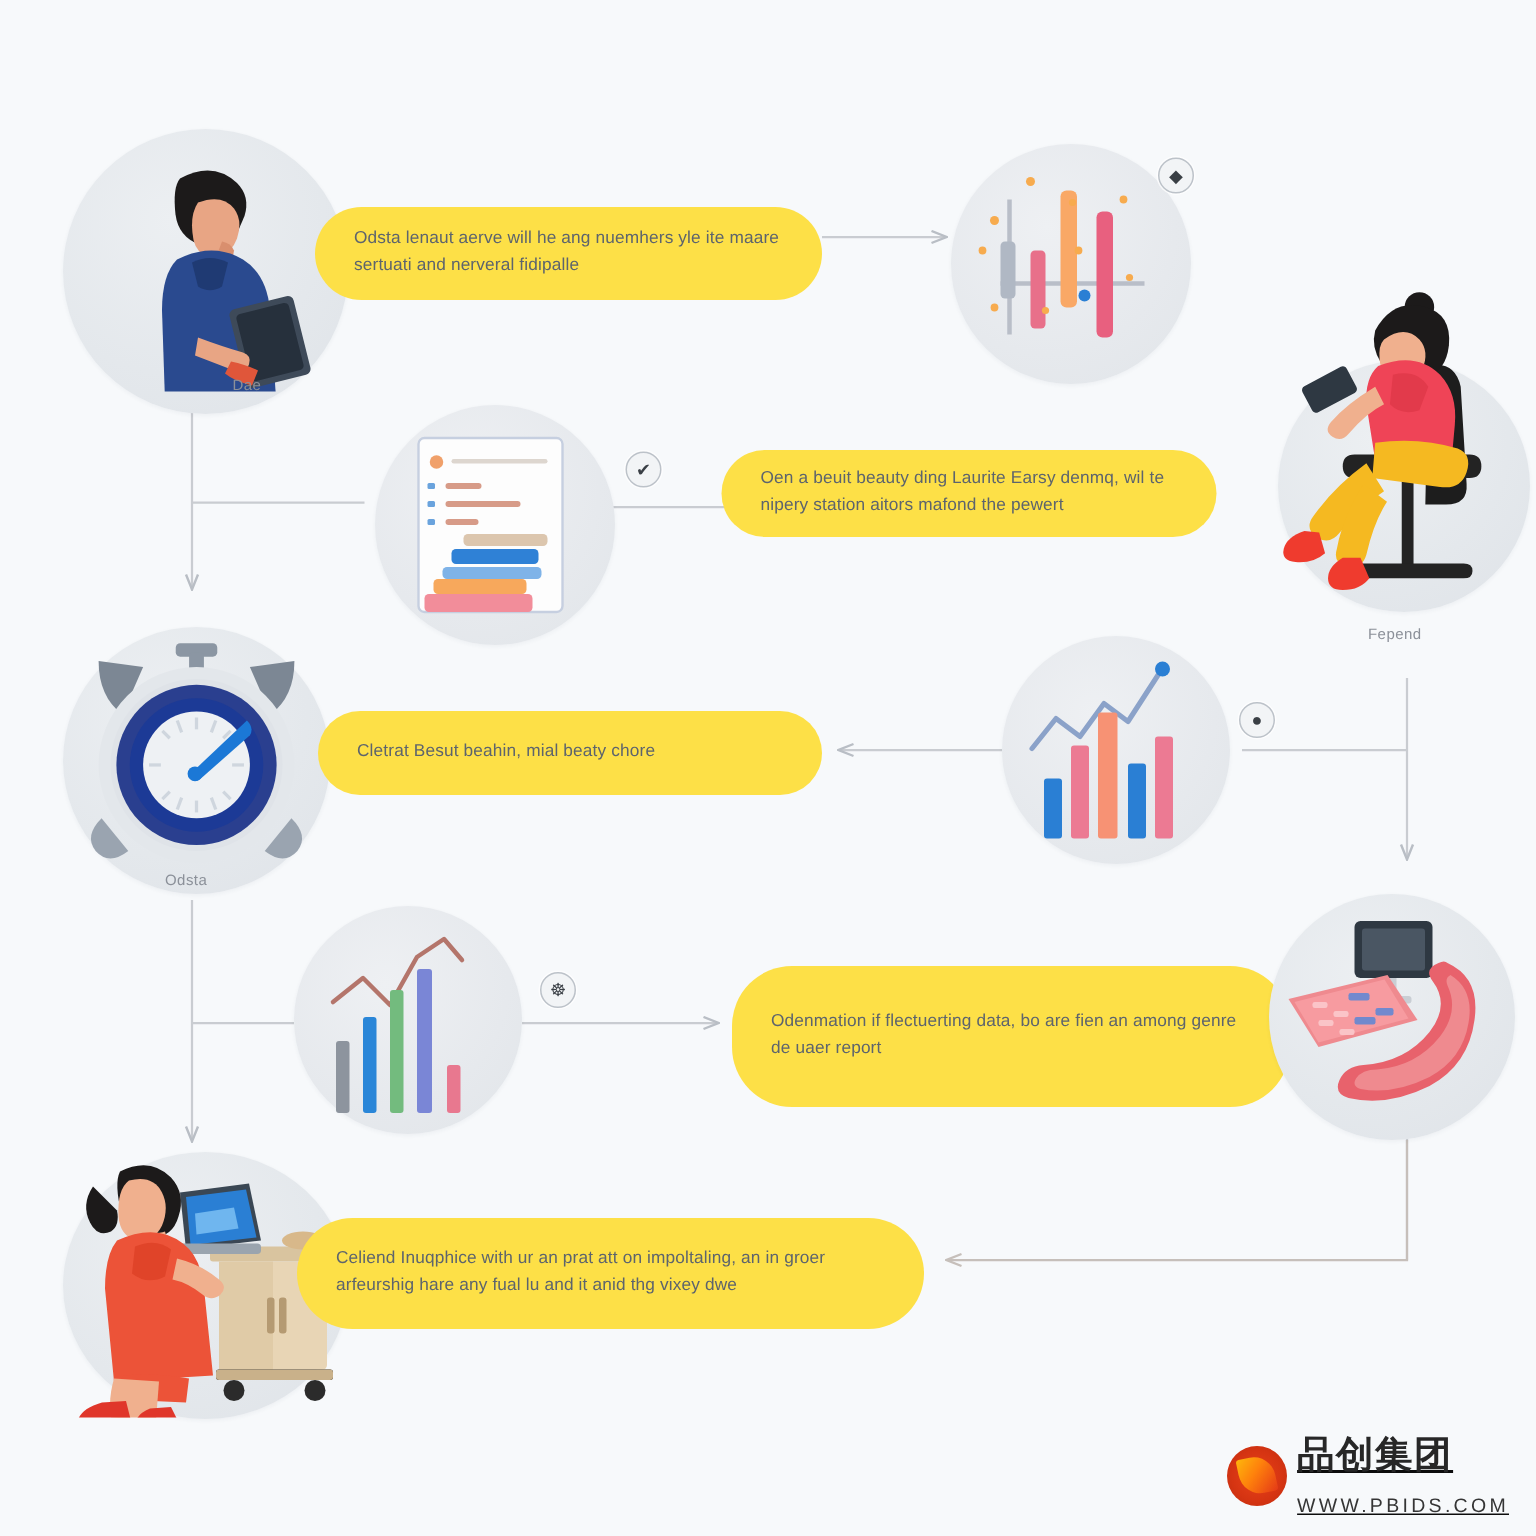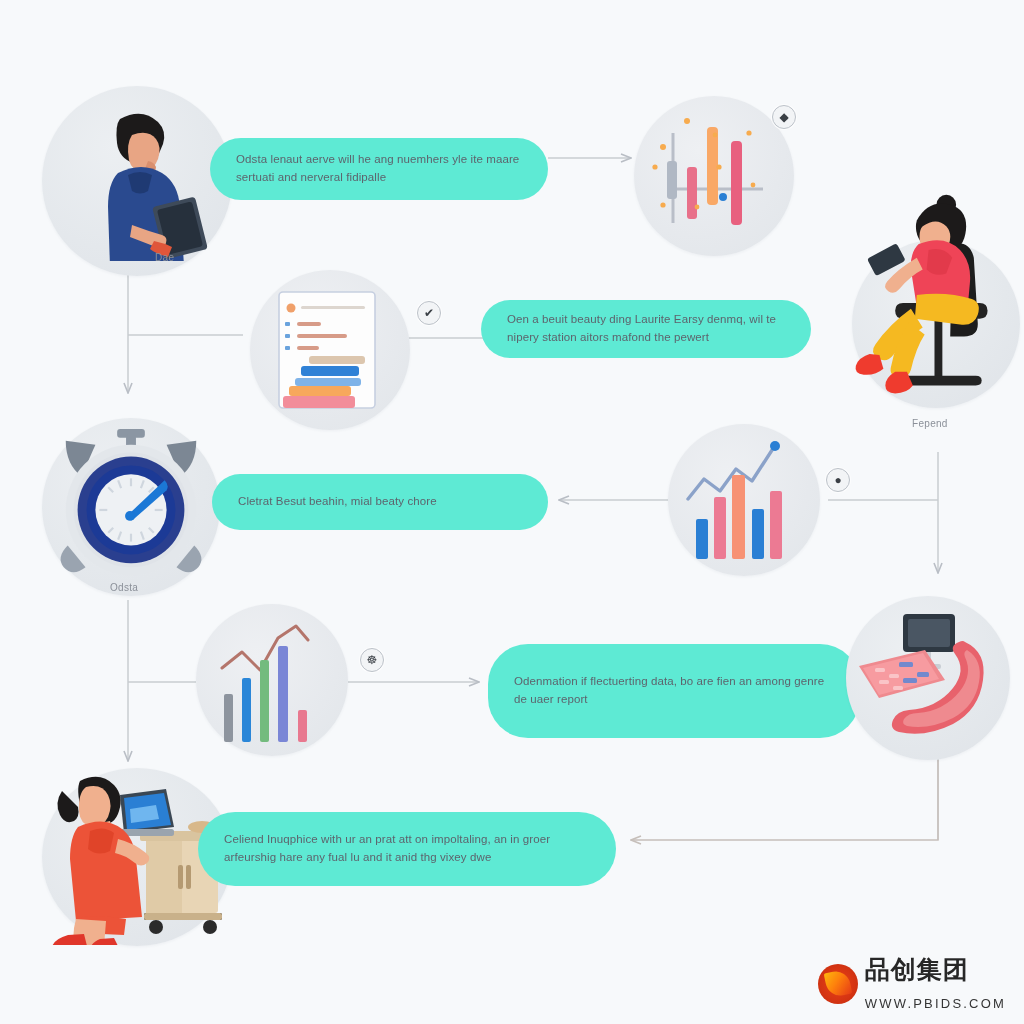"Odsta lenaut aerve will he" .bubble { background: #5eead4 -> #fde047 }
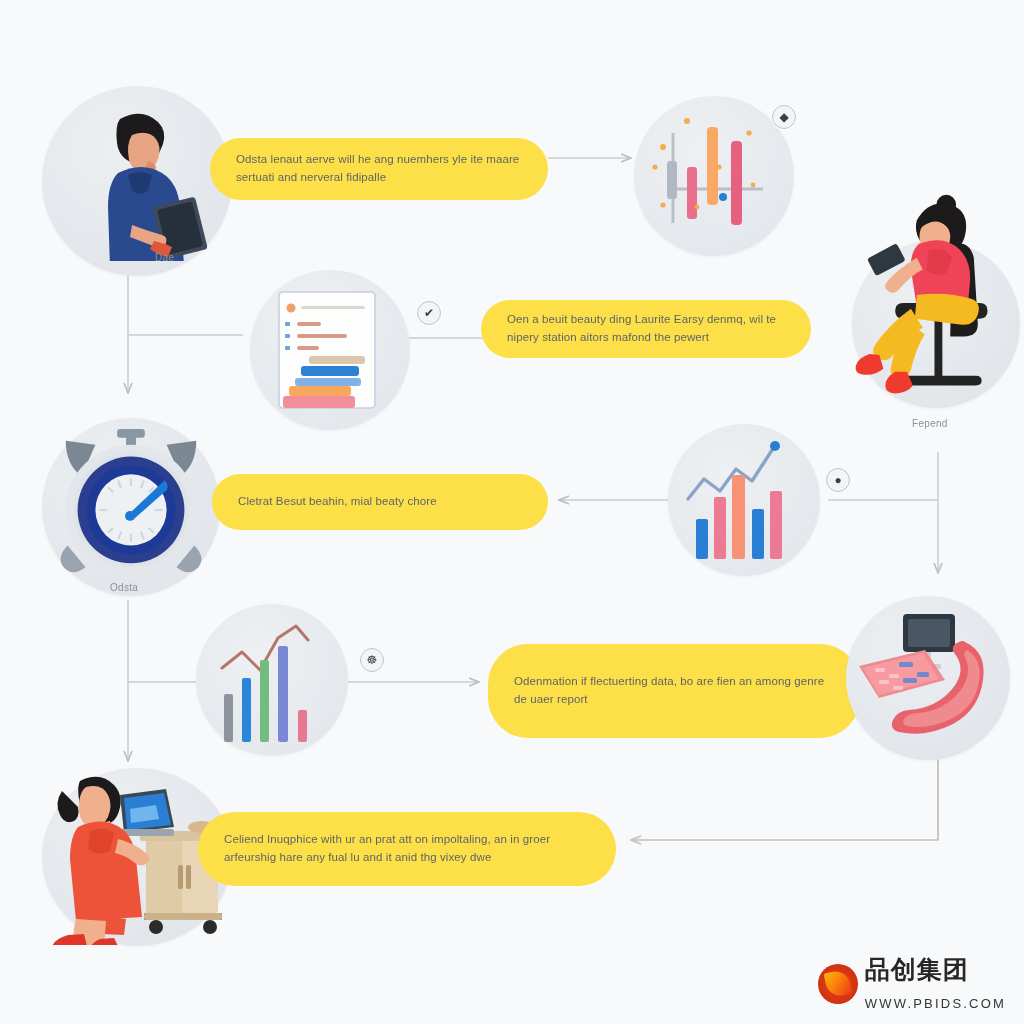"品创集团" #wm-text { text-decoration: none -> underline }
